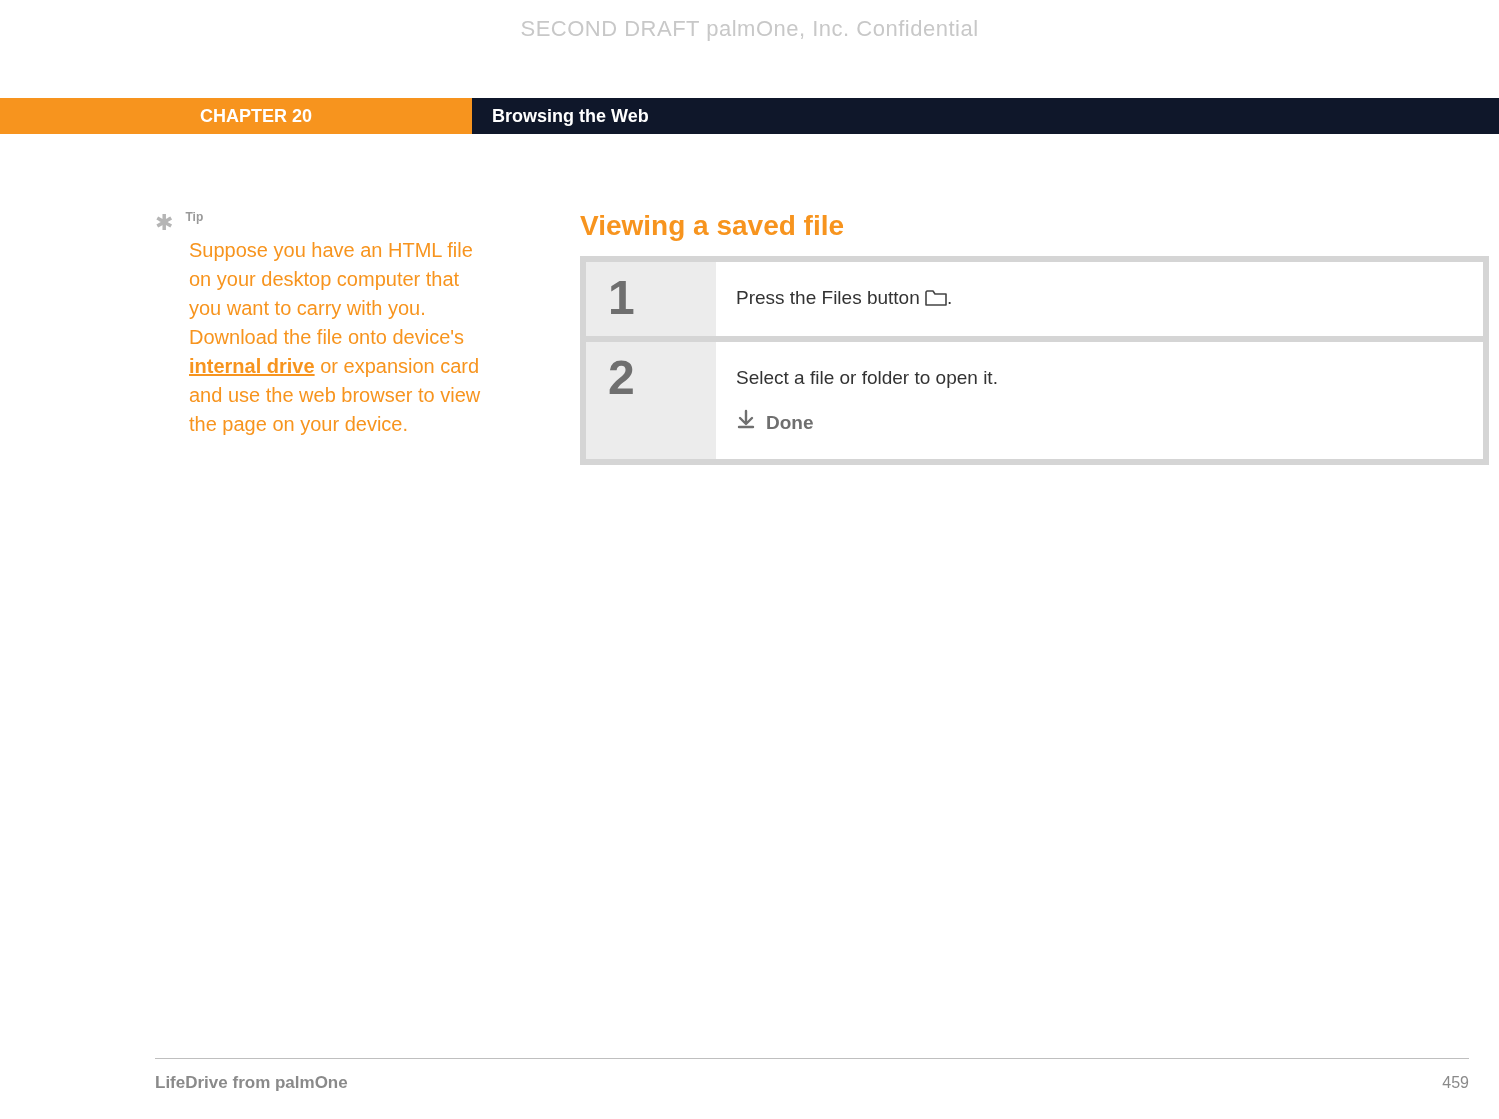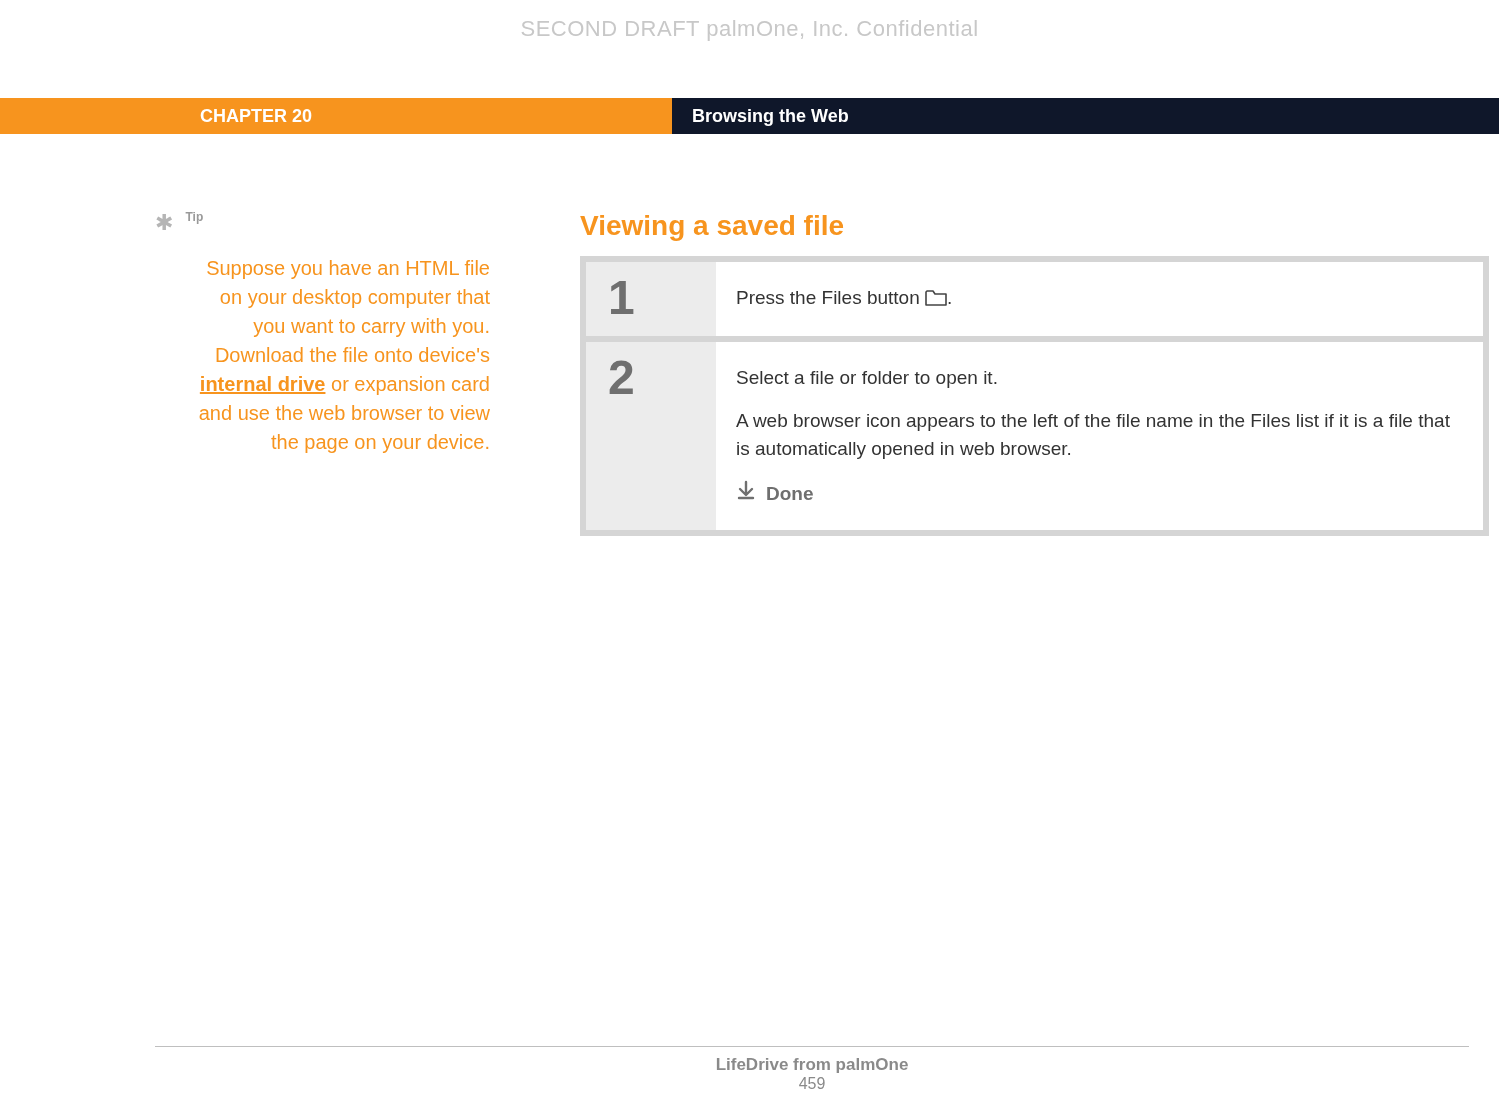"CHAPTER 20" .header-orange { width: 672px -> 472px }
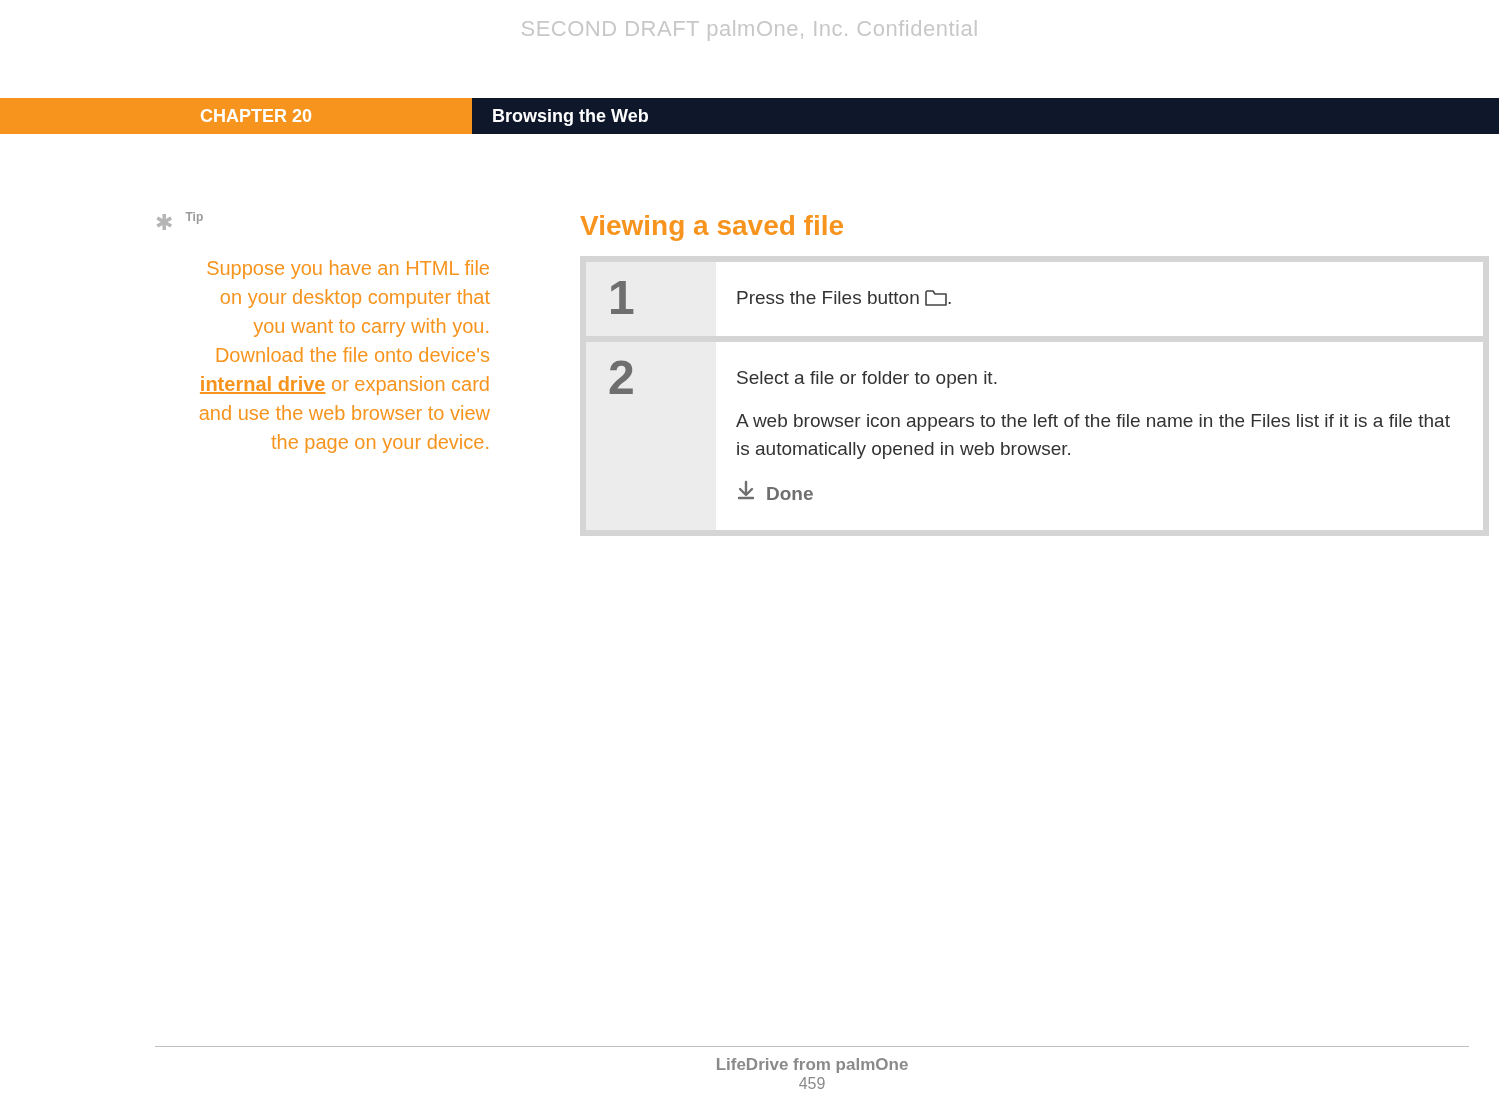"Suppose you have an HTML" .tip-body { margin-top: 20px -> 2px; text-align: right -> none }
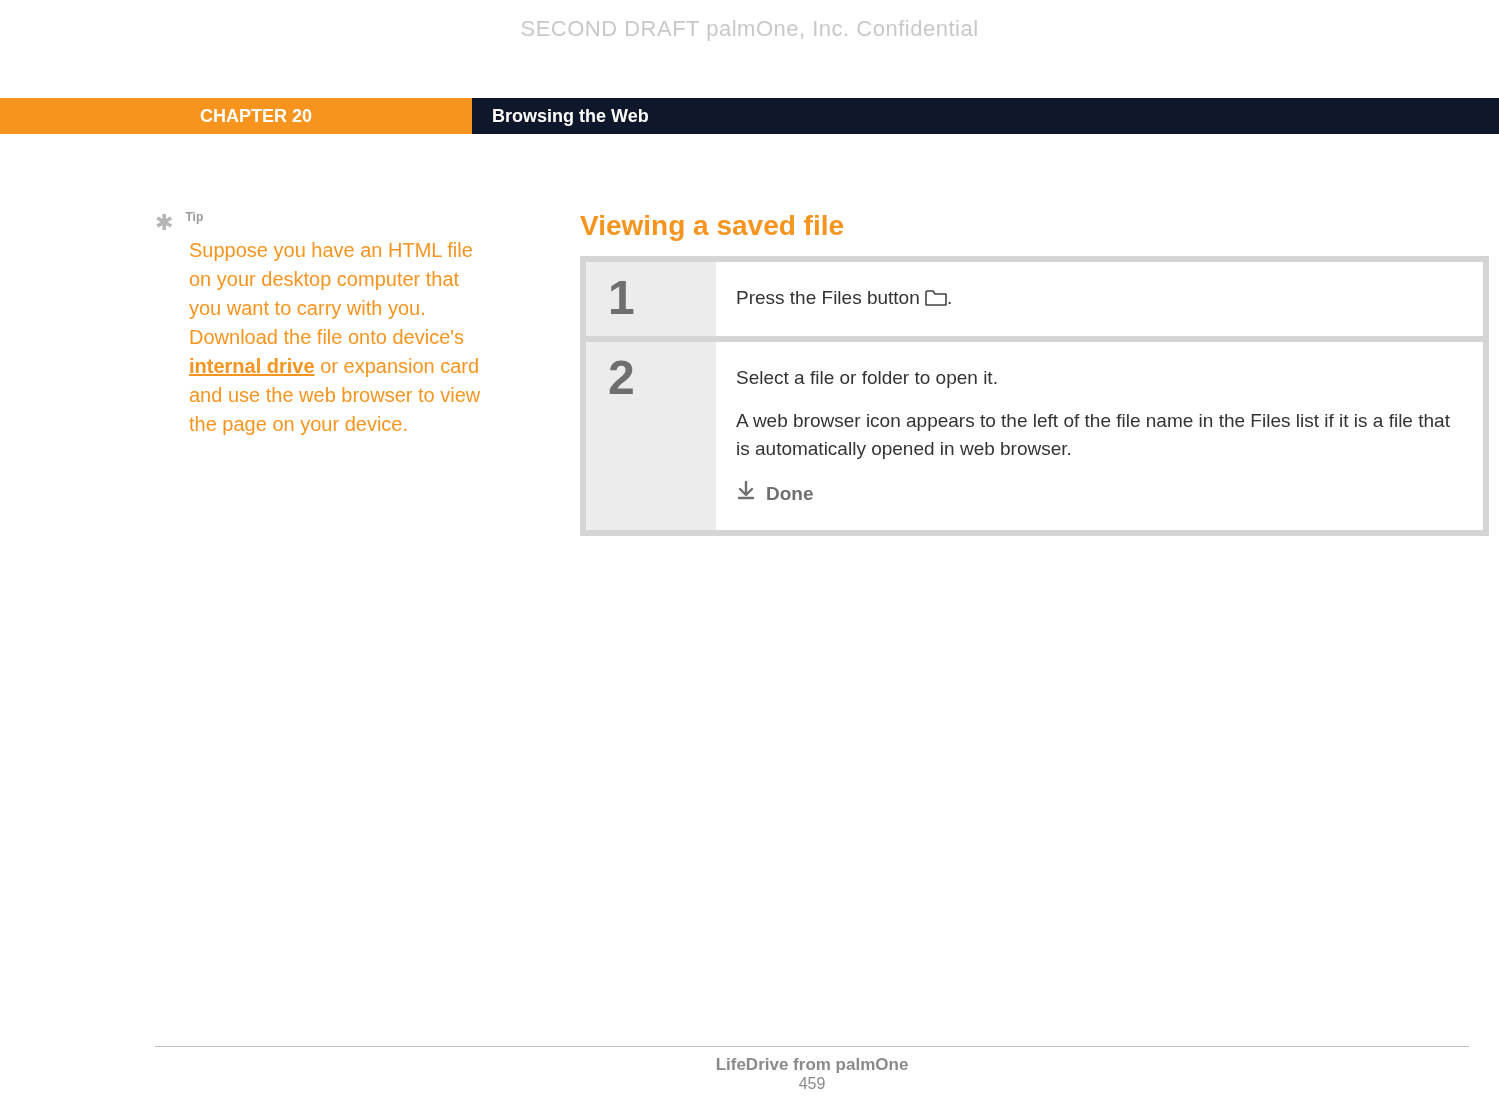"A web browser icon appears" p { html: <p>A web browser icon appears to the left of the file name in the Files list if it is a file that is automatically opened in web browser.</p> -> none }
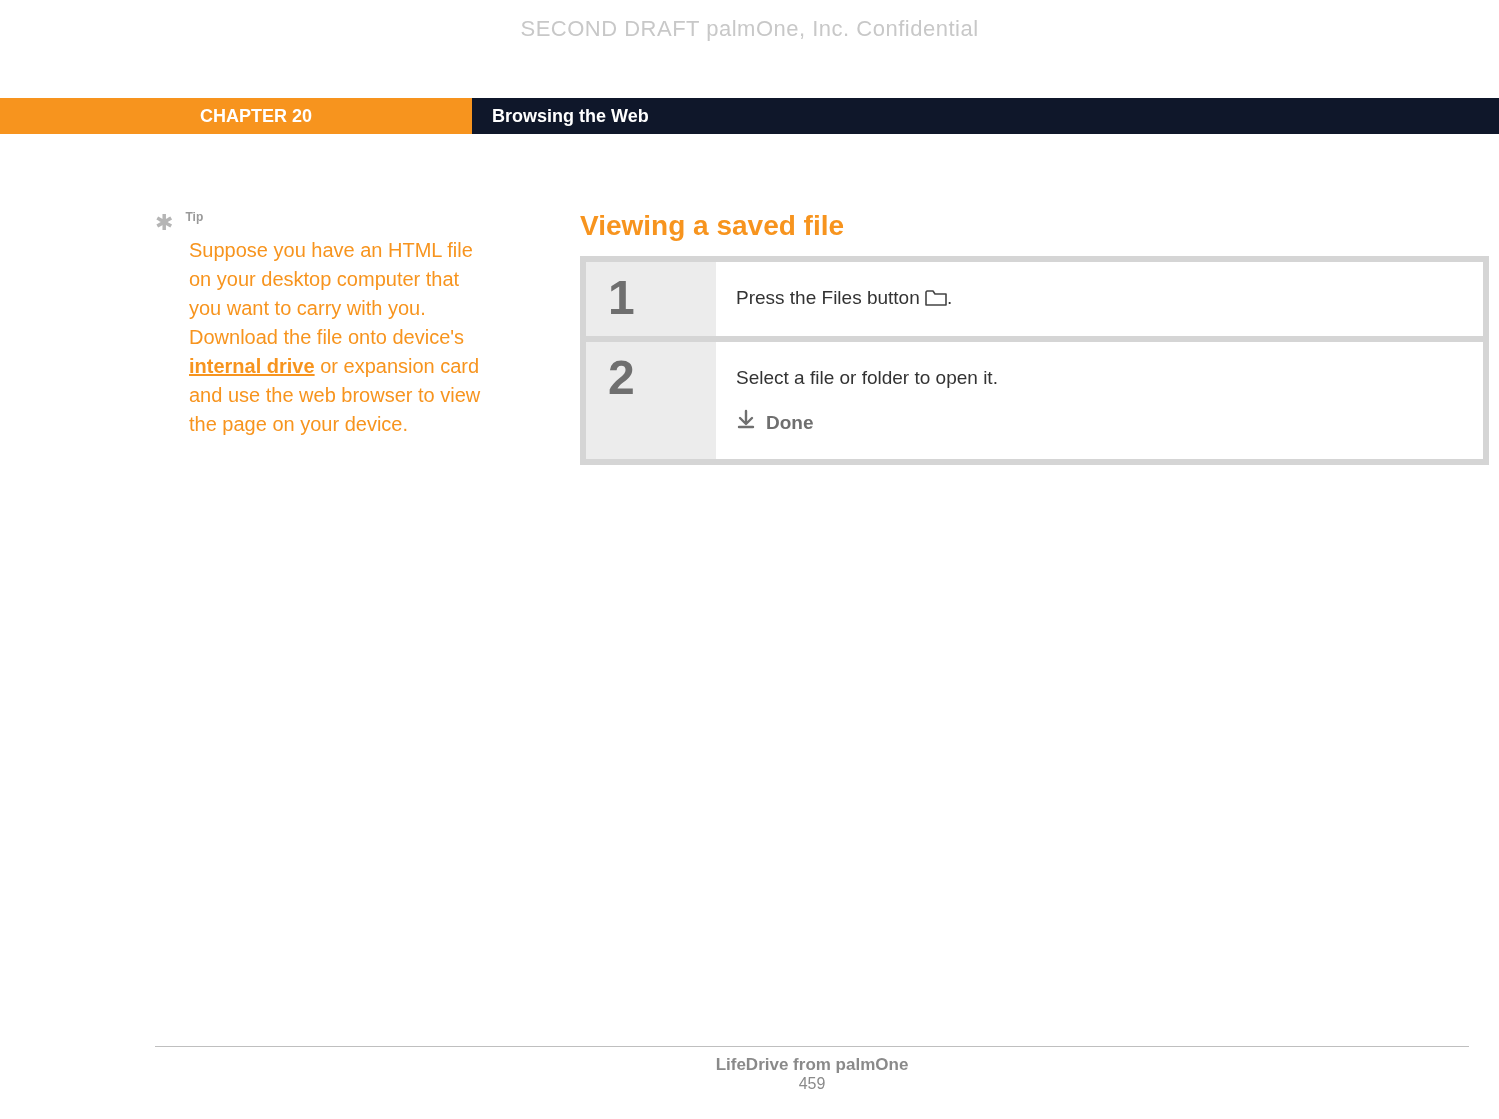"LifeDrive from palmOne" .footer { flex-direction: column -> none; padding-top: 8px -> 14px }
